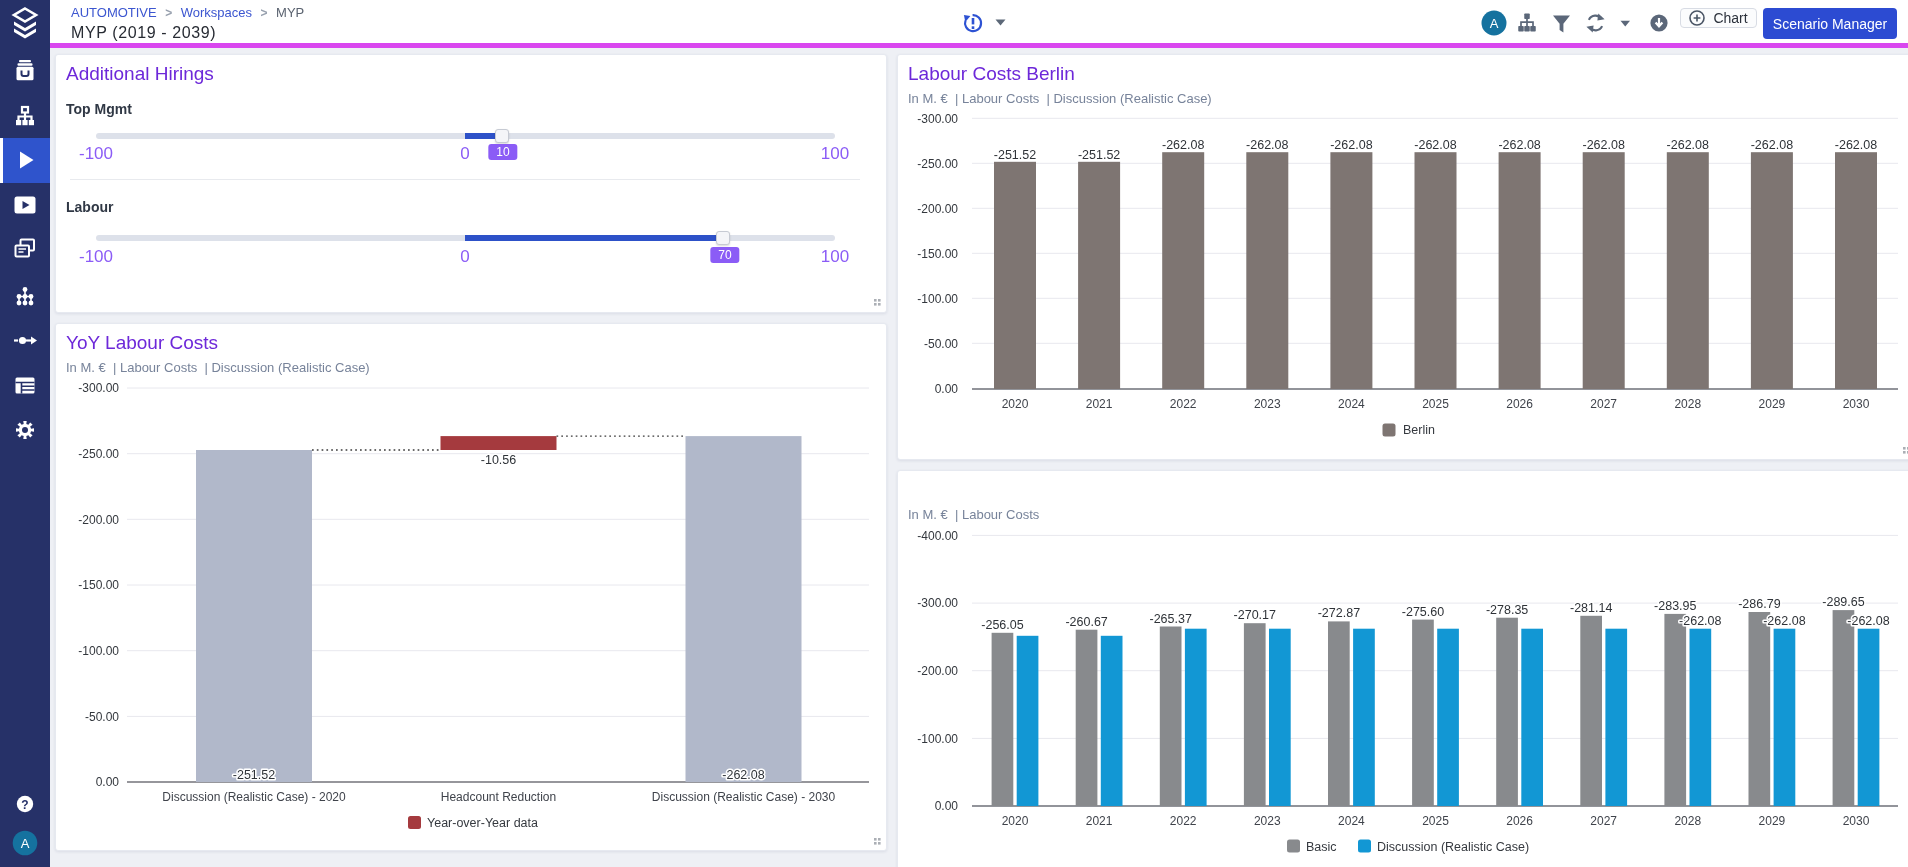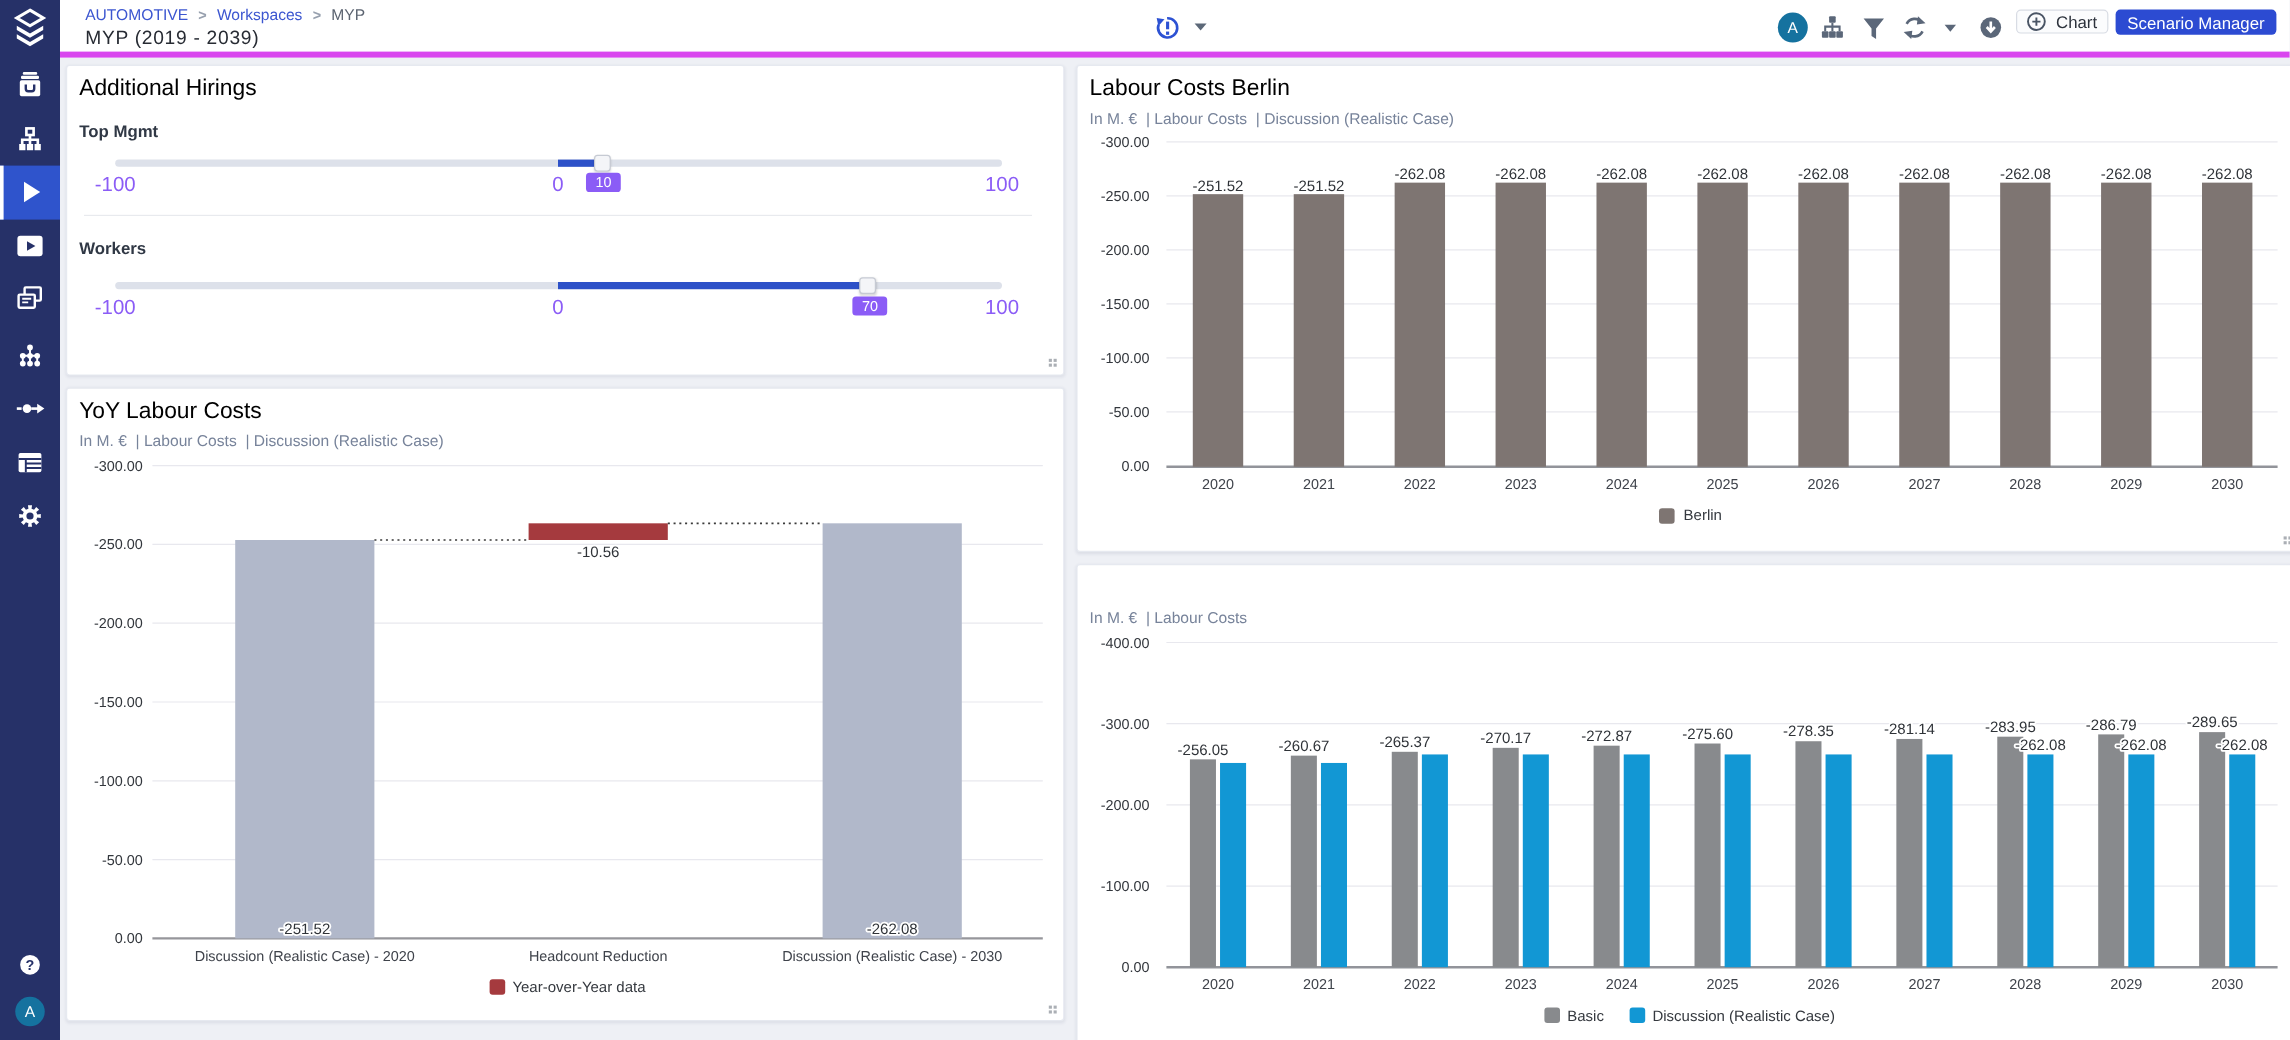"Scenario Manager" .btn-sm { height: 21px -> 31px }
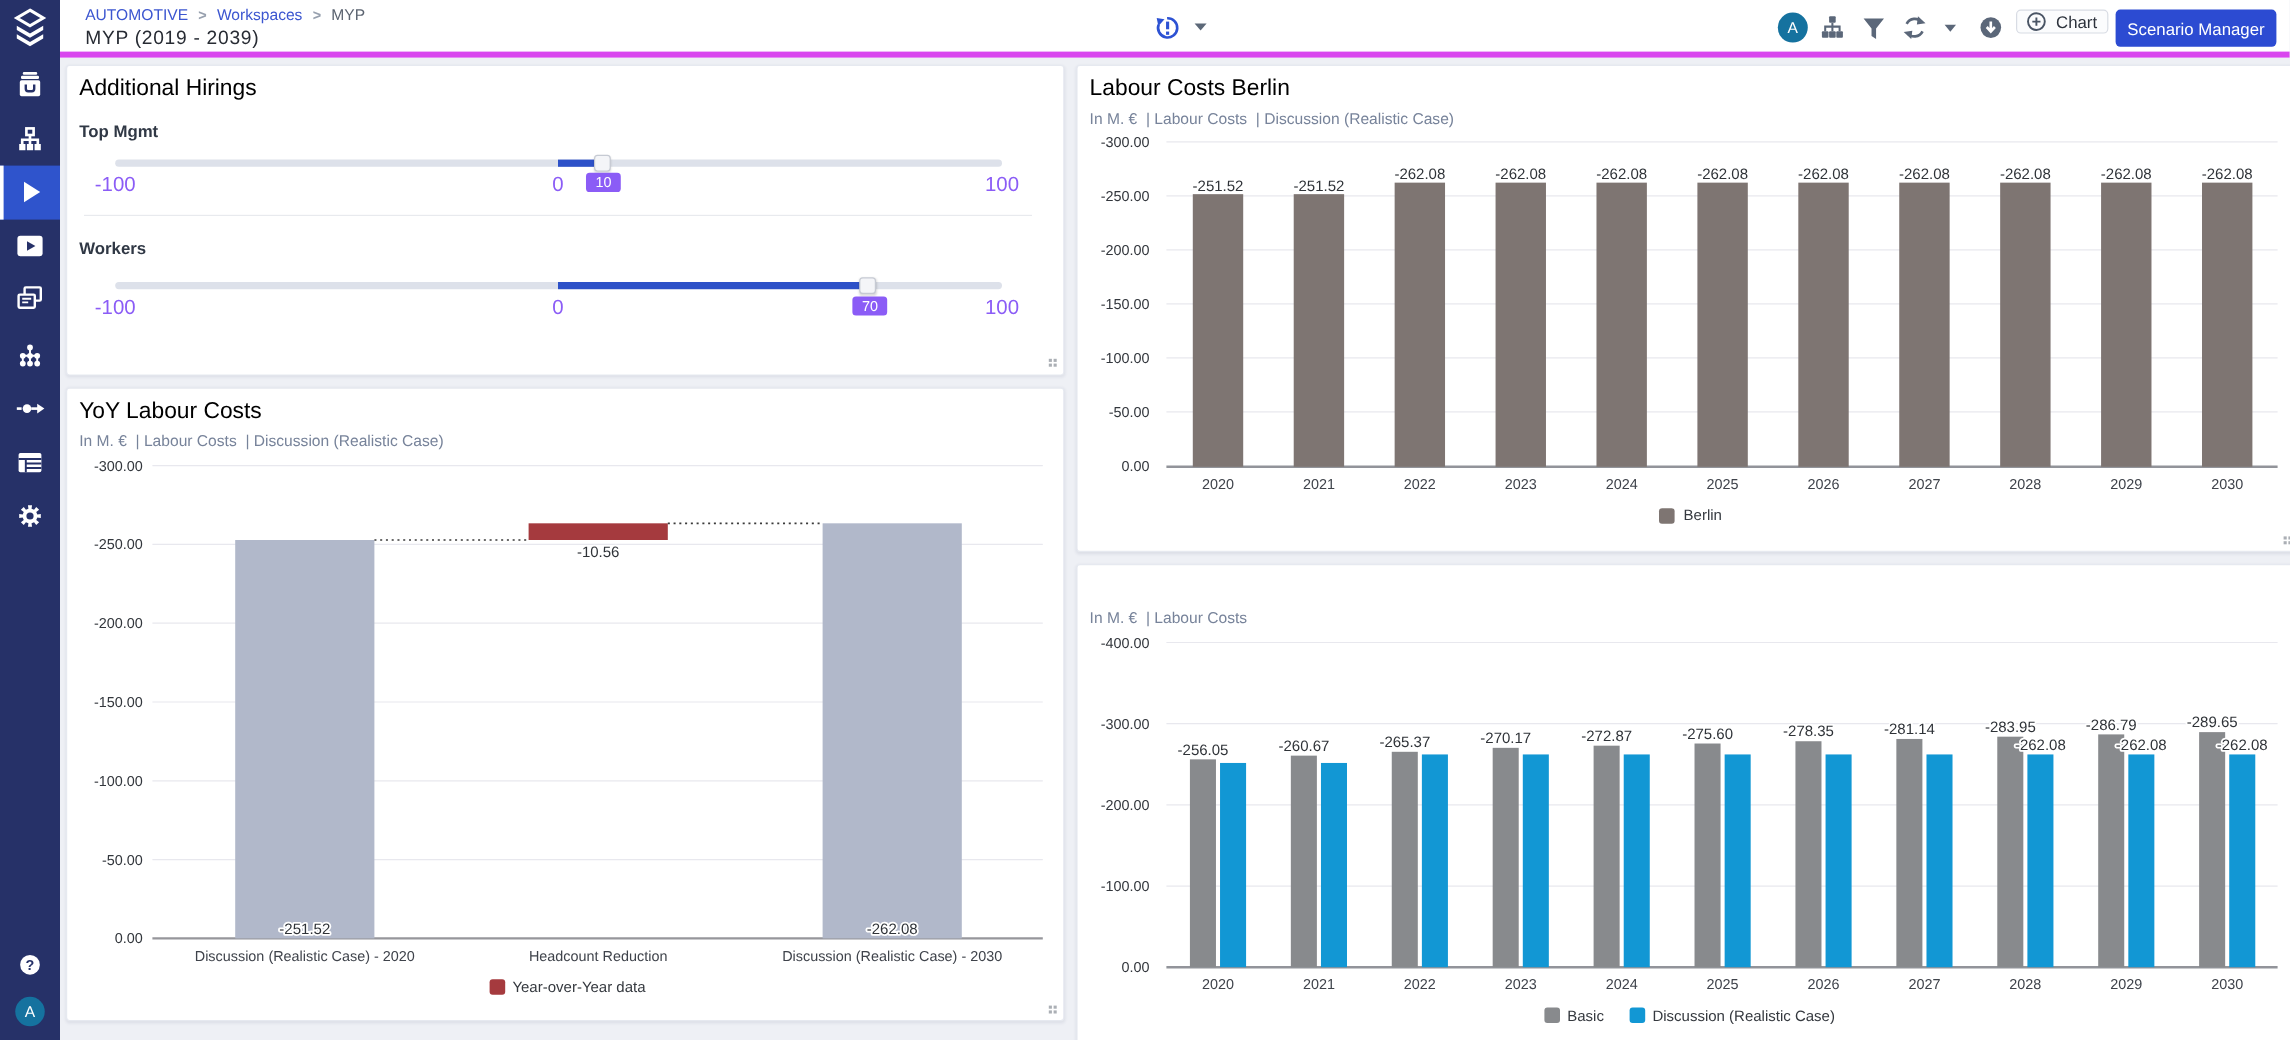"Additional Hirings" .ptitle { color: #000000 -> #6d28d9 }
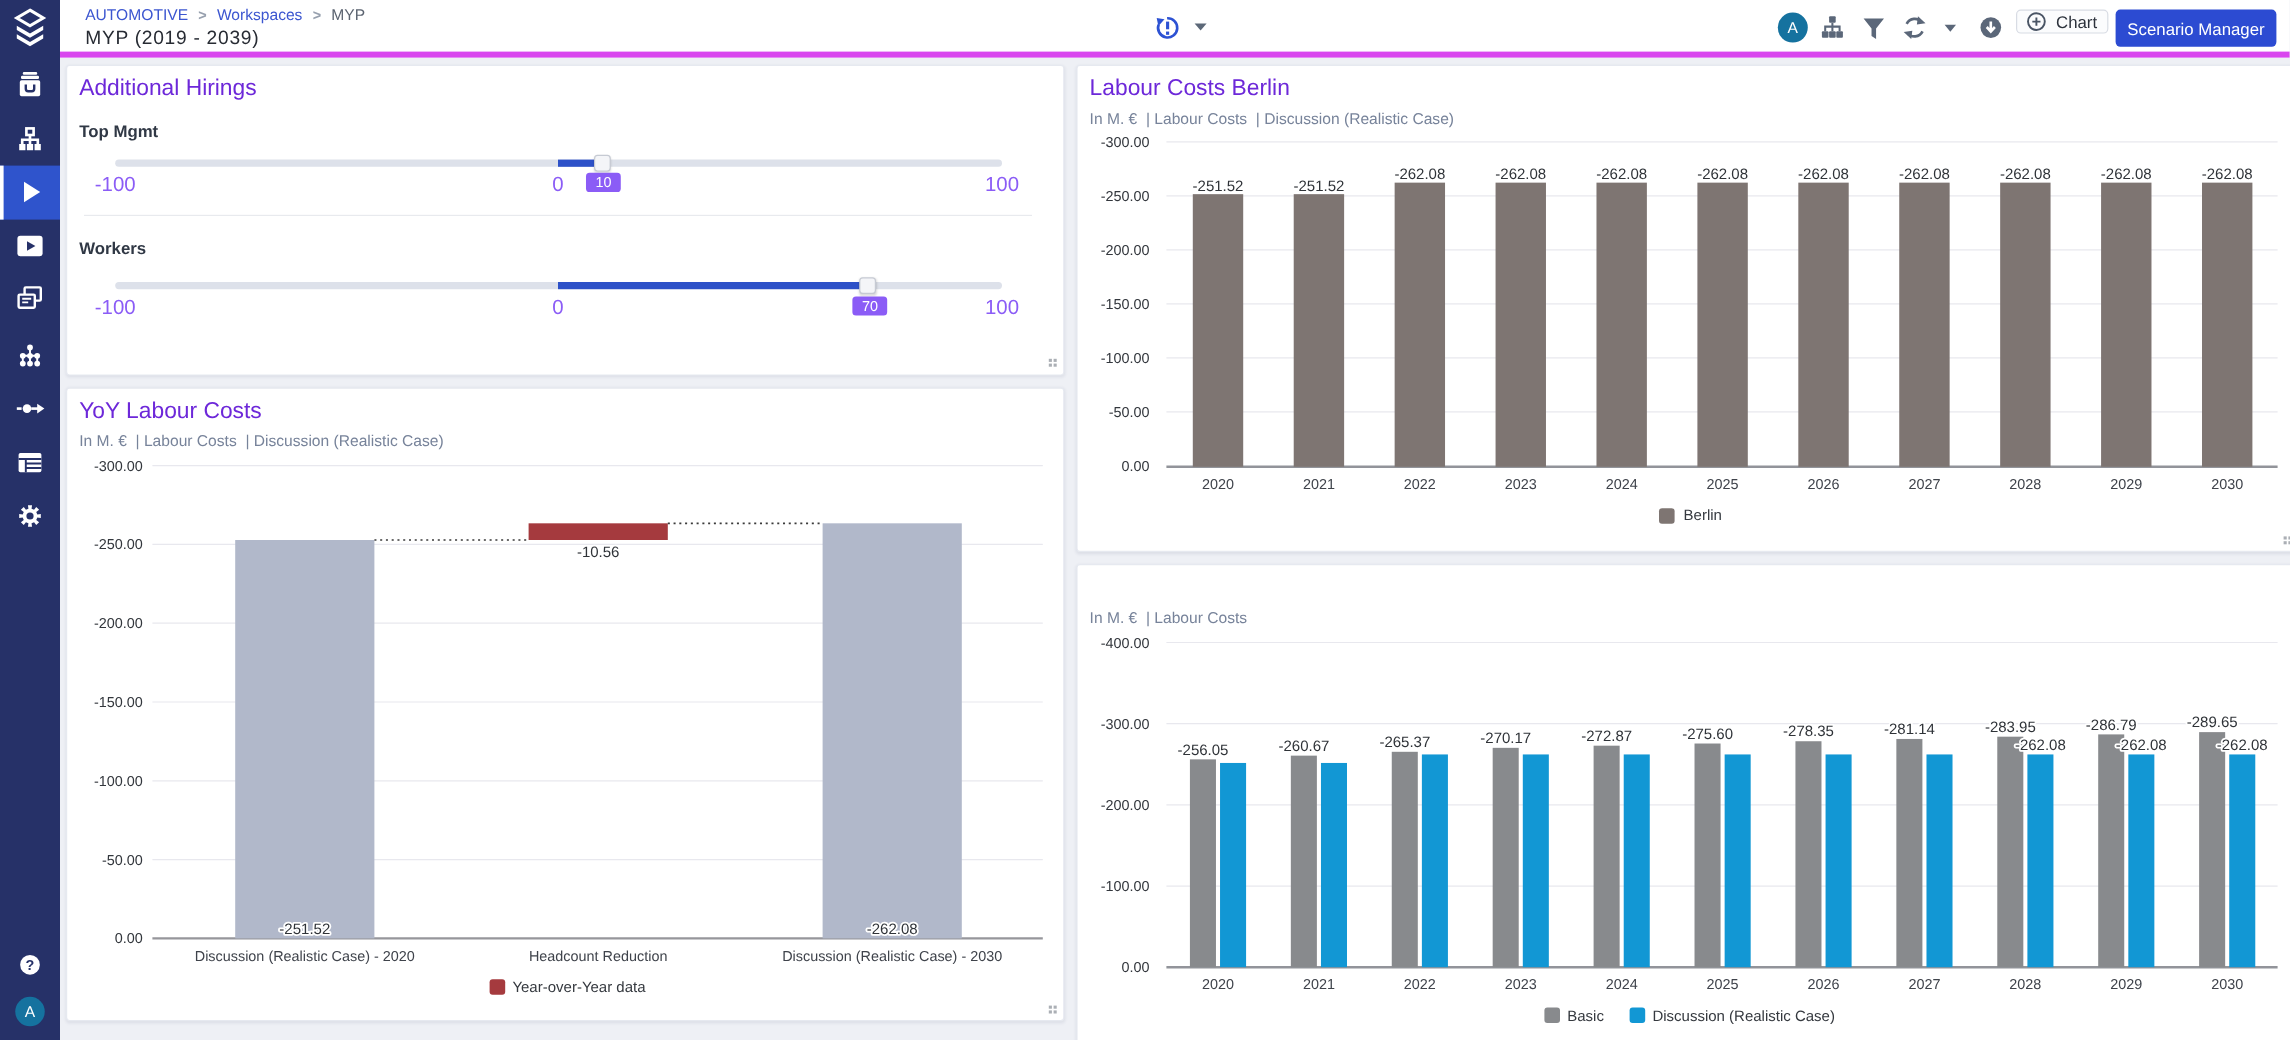"Workers" div.slbl { text: Workers -> Labour }
